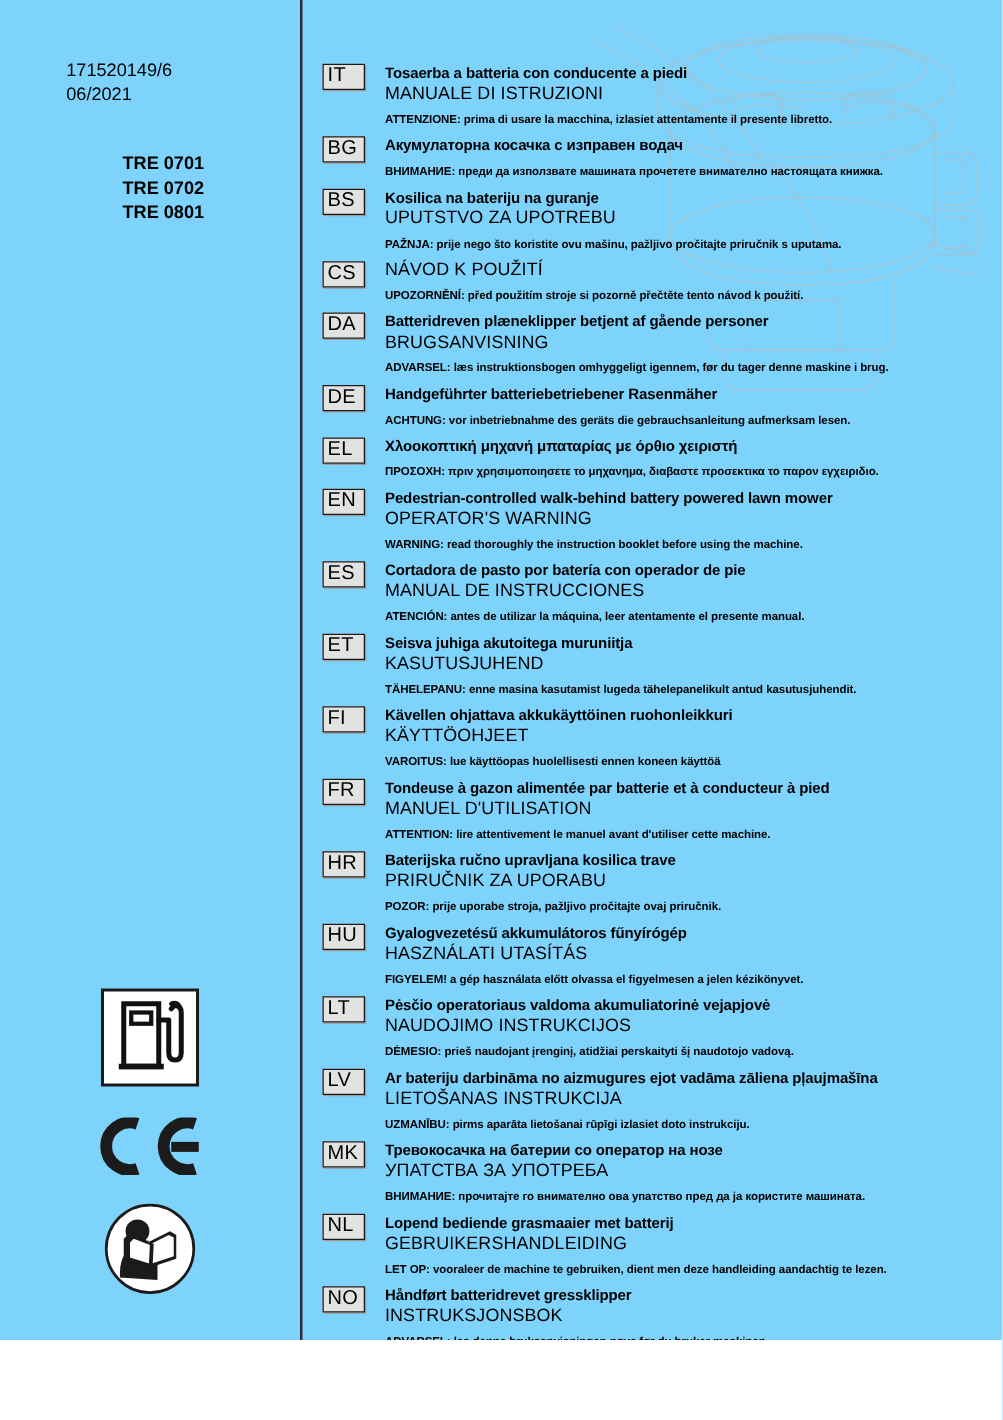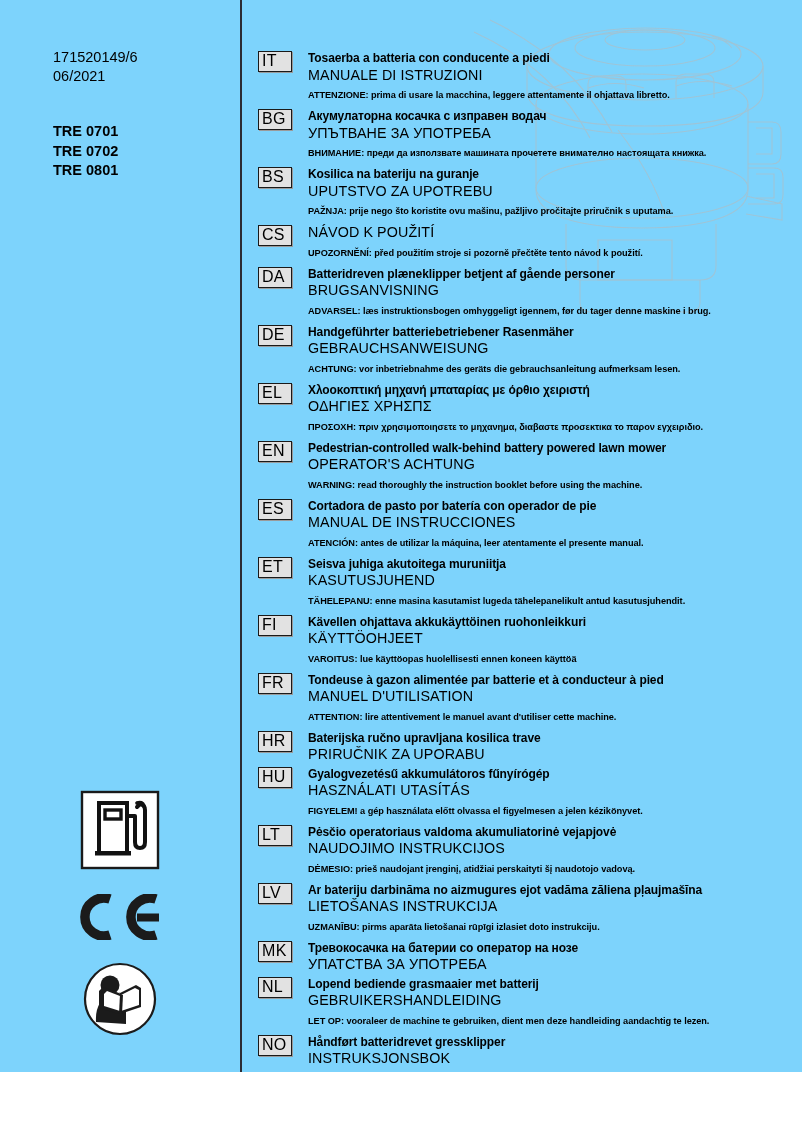"ATTENZIONE: prima di usare la" div.lang-warning { text: leggere attentamente il ohjattava -> izlasiet attentamente il presente }
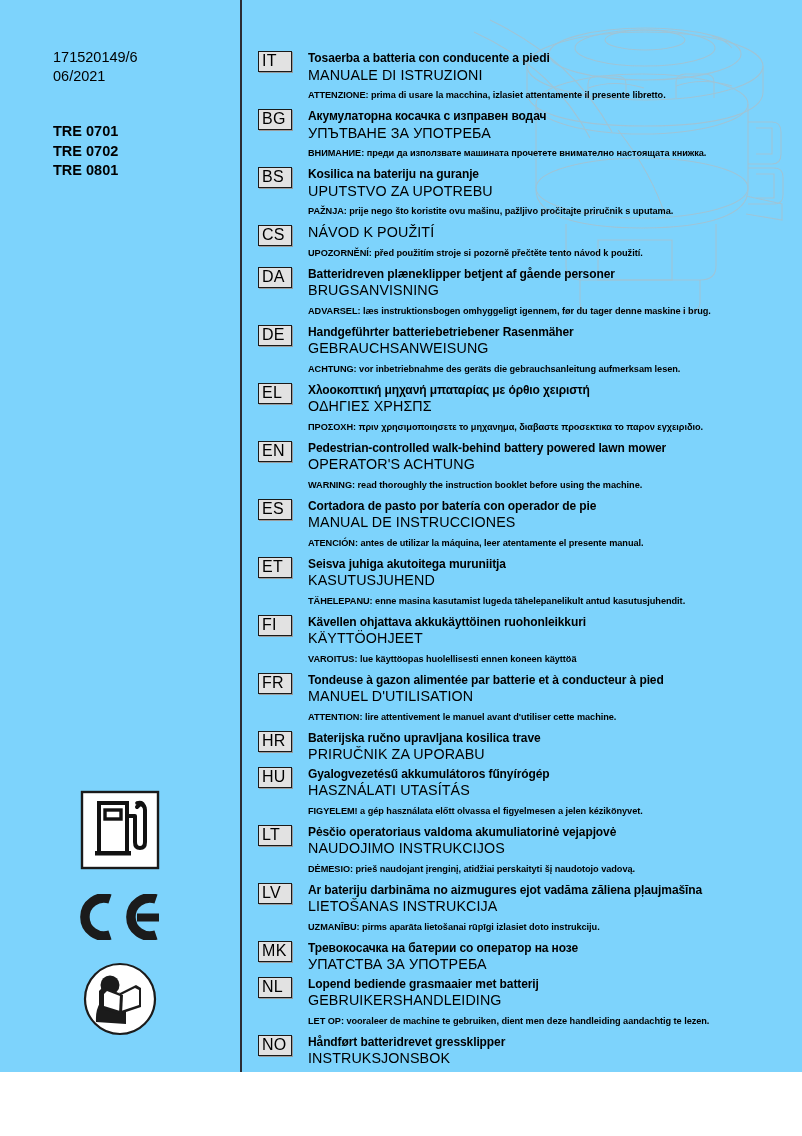"TRE 0701" #model-list div { margin-left: none -> 45px }
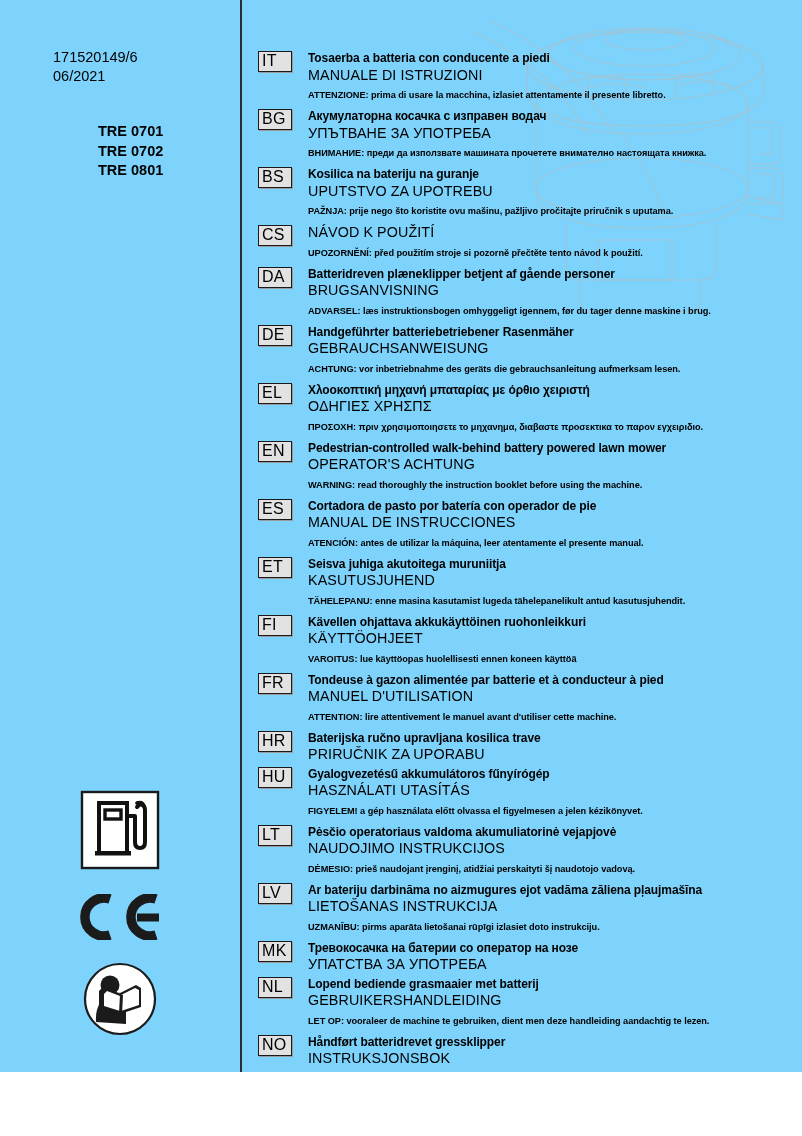"УПЪТВАНЕ ЗА УПОТРЕБА" div.lang-subtitle { html: <div>УПЪТВАНЕ ЗА УПОТРЕБА</div> -> none }
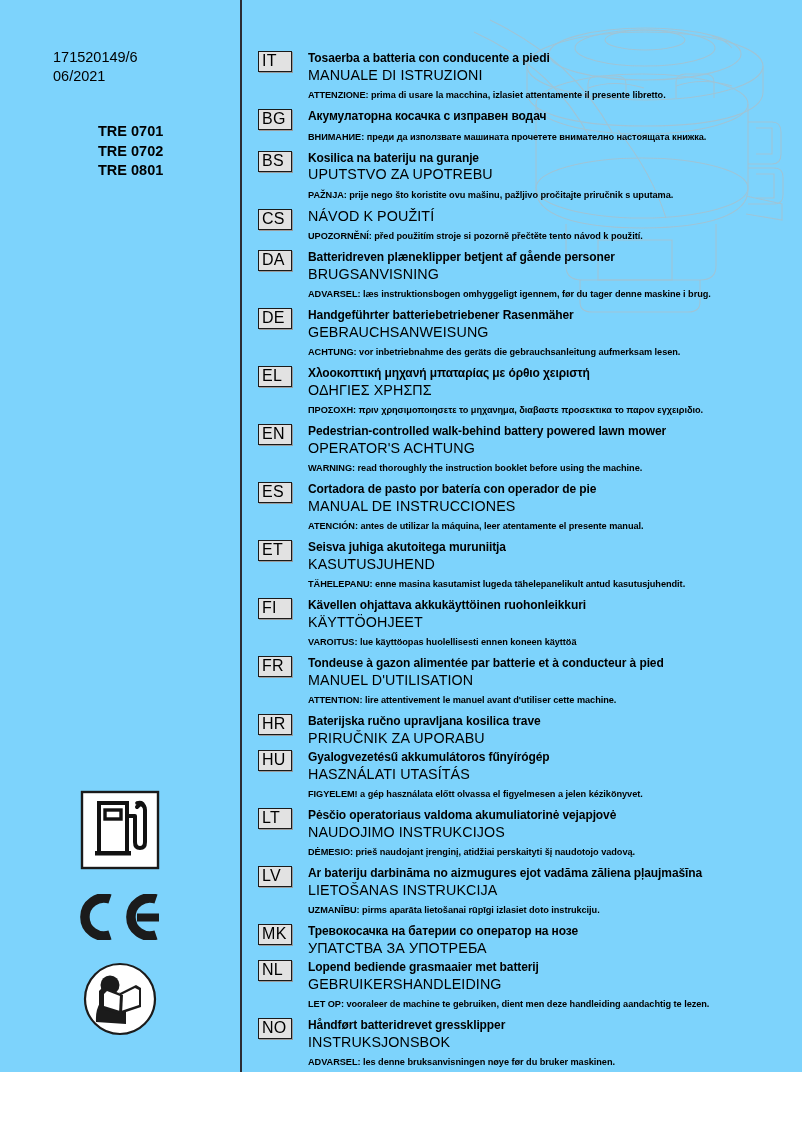"GEBRAUCHSANWEISUNG" div.lang-subtitle { html: <div>GEBRAUCHSANWEISUNG</div> -> none }
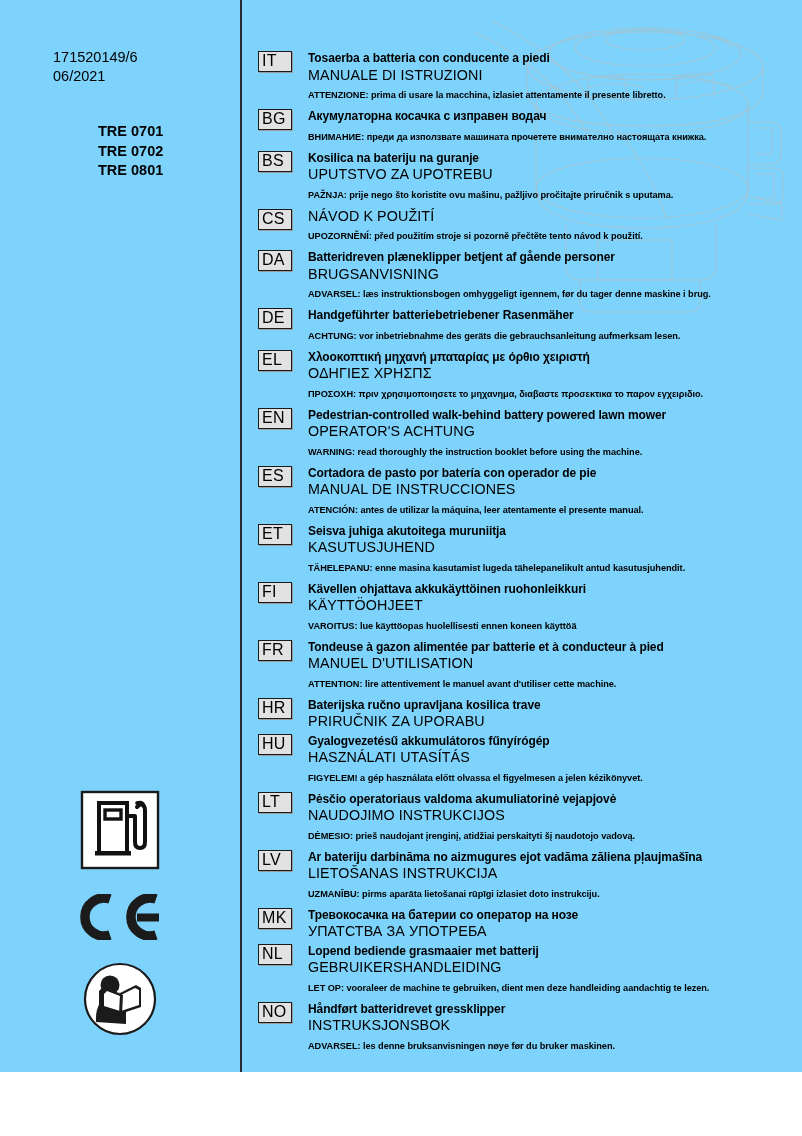"ΟΔΗΓΙΕΣ ΧΡΗΣΠΣ" div.lang-subtitle { html: <div>ΟΔΗΓΙΕΣ ΧΡΗΣΠΣ</div> -> none }
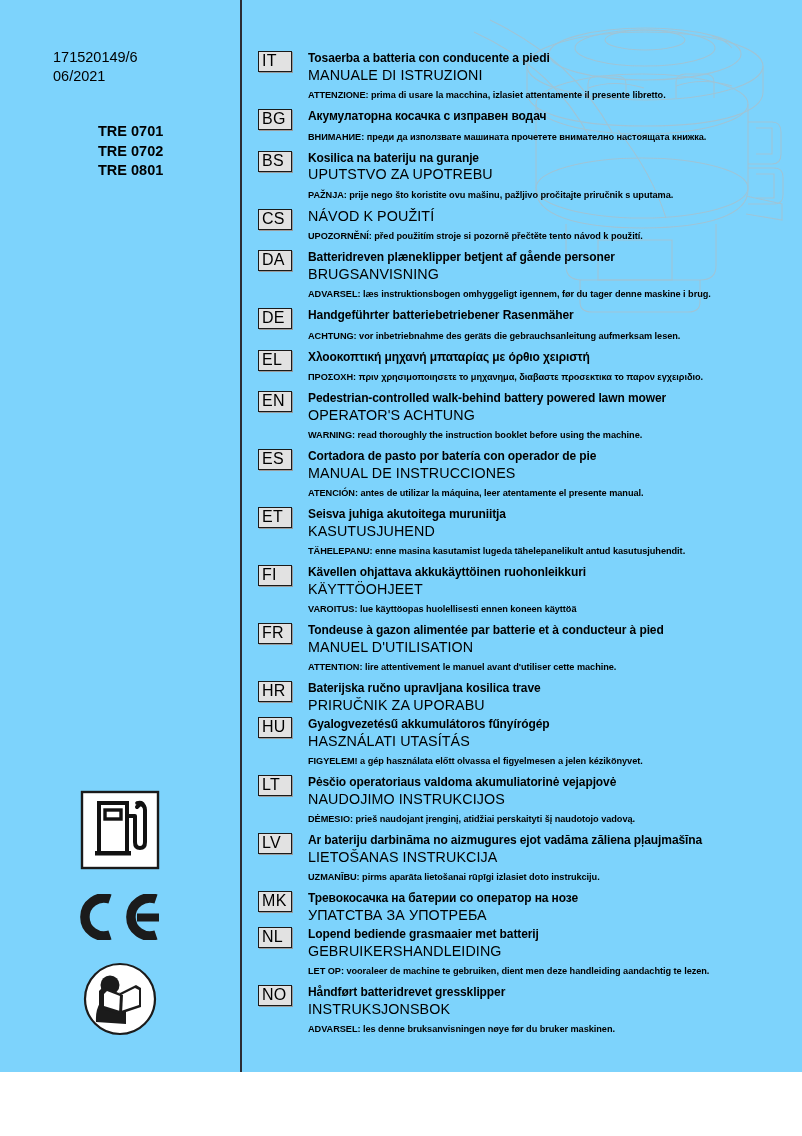"OPERATOR'S ACHTUNG" div.lang-subtitle { text: ACHTUNG -> WARNING }
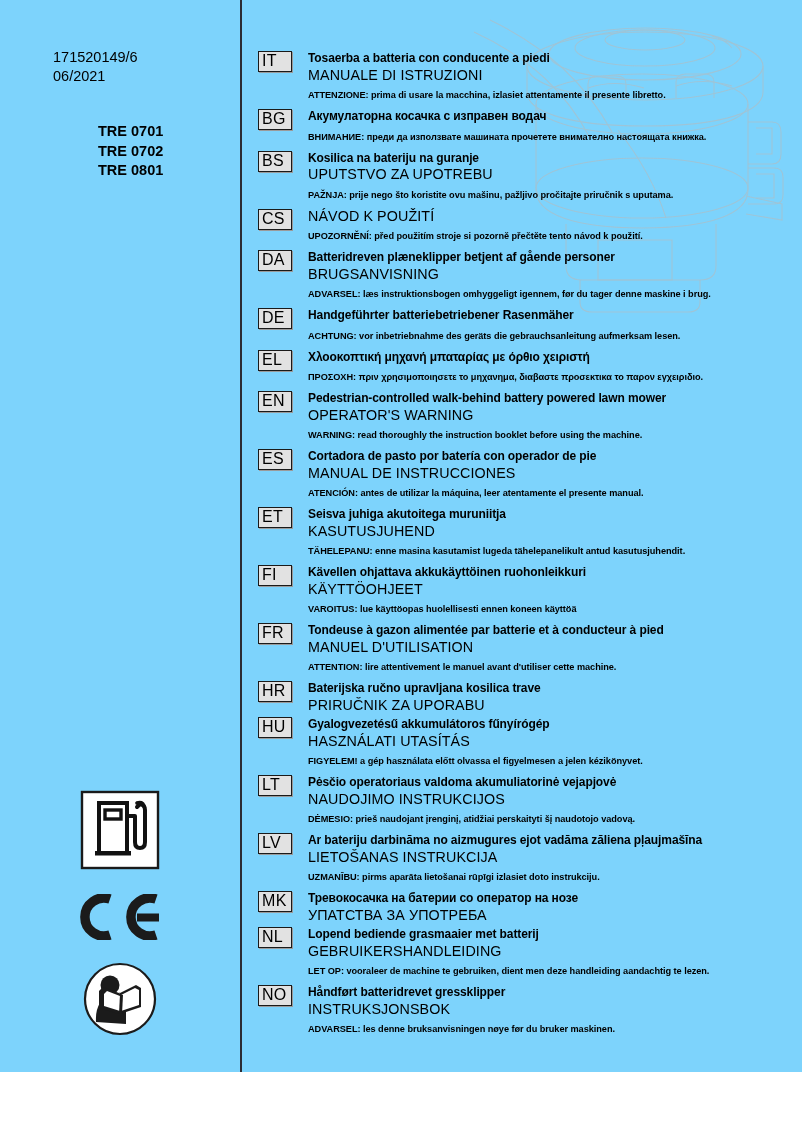"POZOR: prije uporabe stroja, pažljivo" div.lang-warning { html: none -> <div>POZOR: prije uporabe stroja, pažljivo pročitajte ovaj priručnik.</div> }
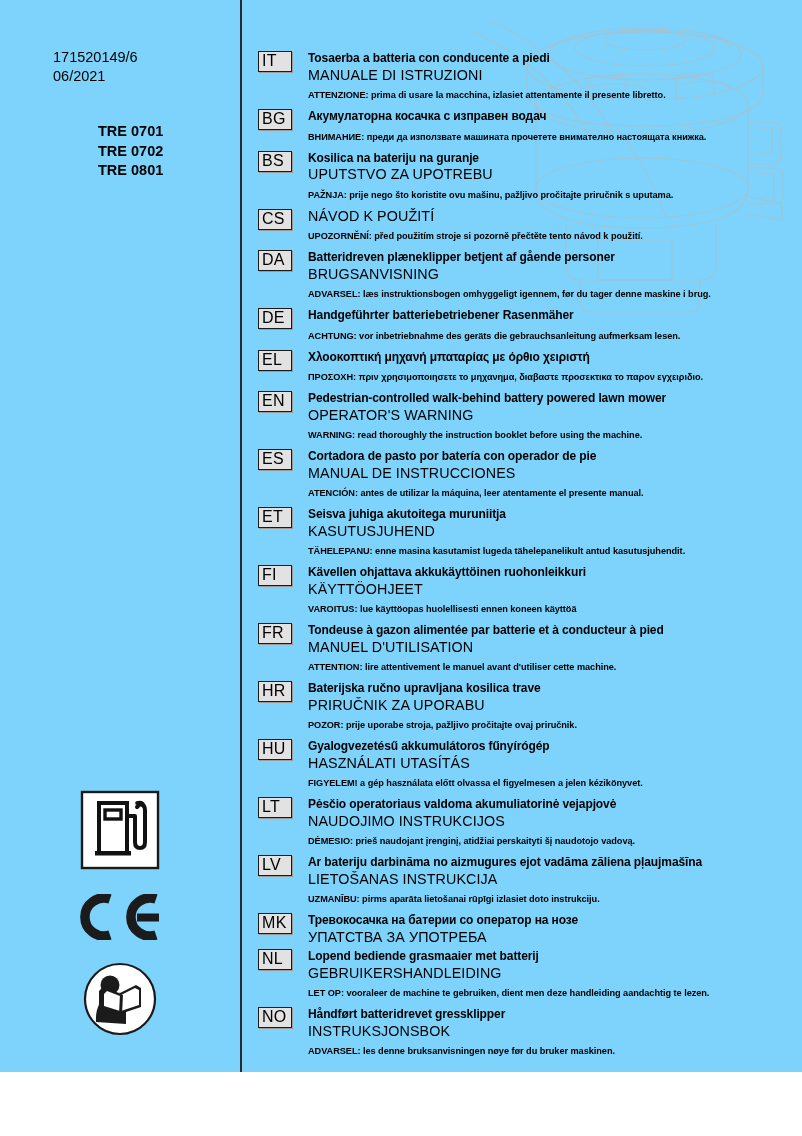"ВНИМАНИЕ: прочитајте го внимателно ова" div.lang-warning { html: none -> <div>ВНИМАНИЕ: прочитајте го внимателно ова упатство пред да ја користите машината.</div> }
